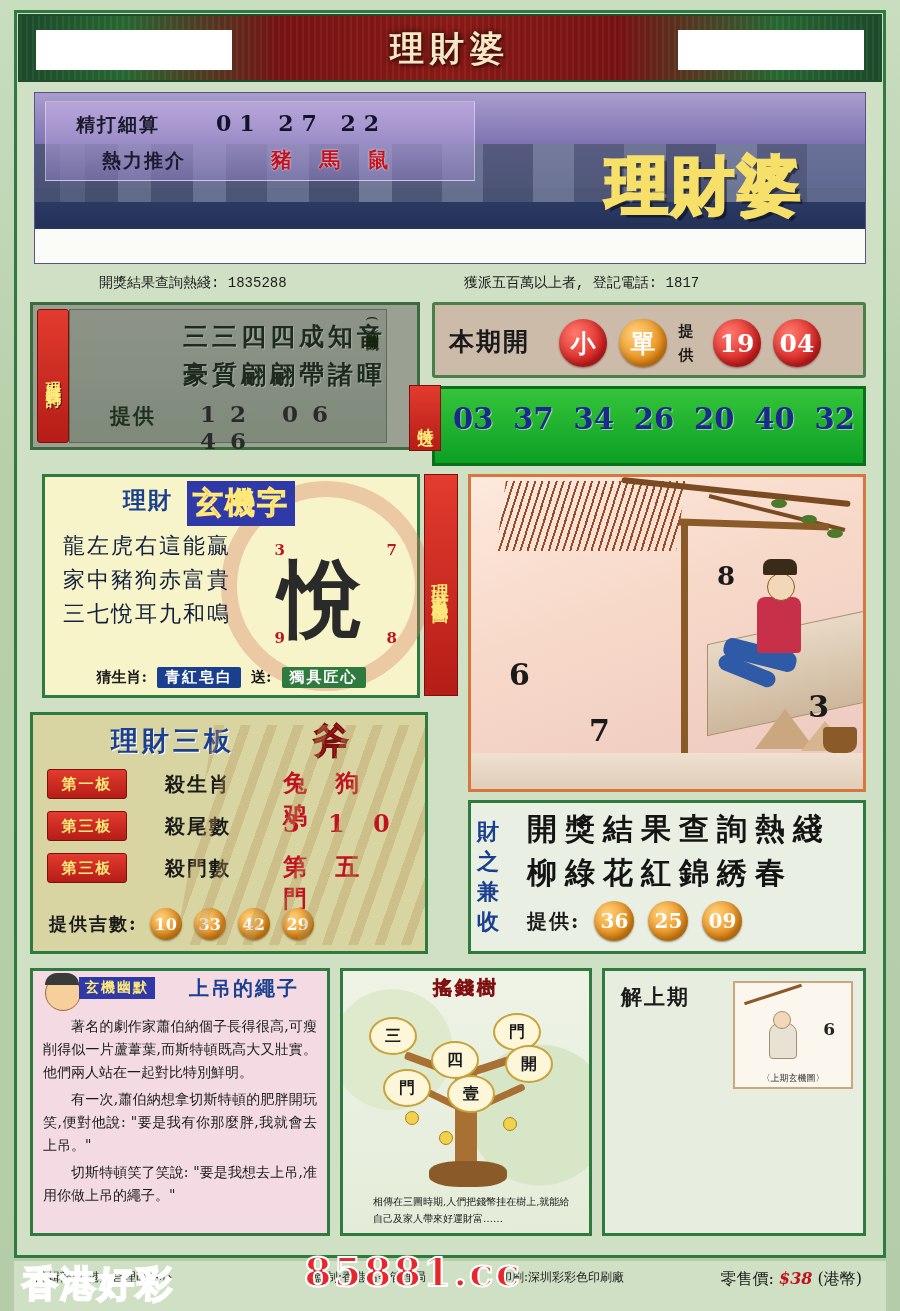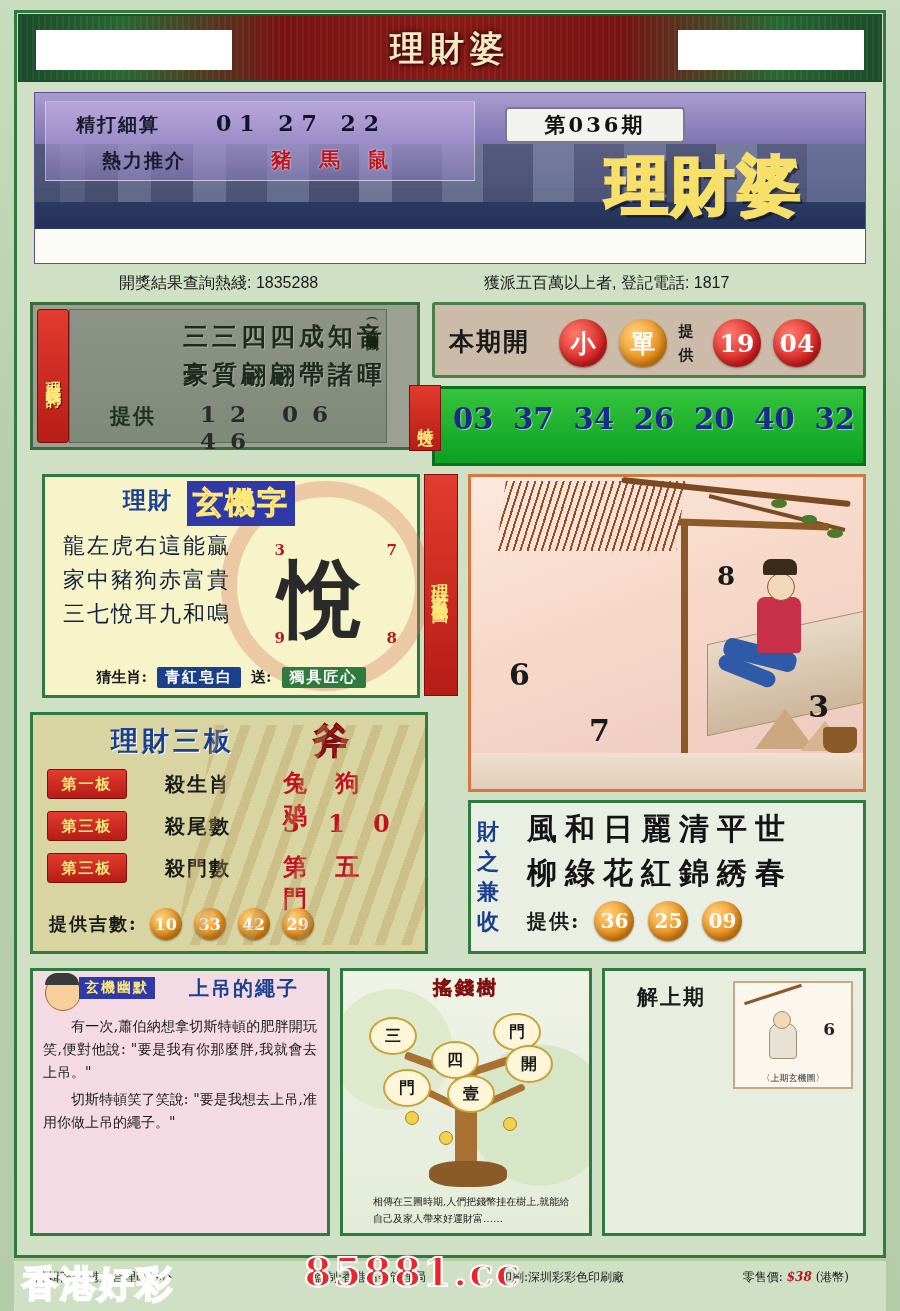"第036期" div.issue { html: <div>第036期</div> -> none }
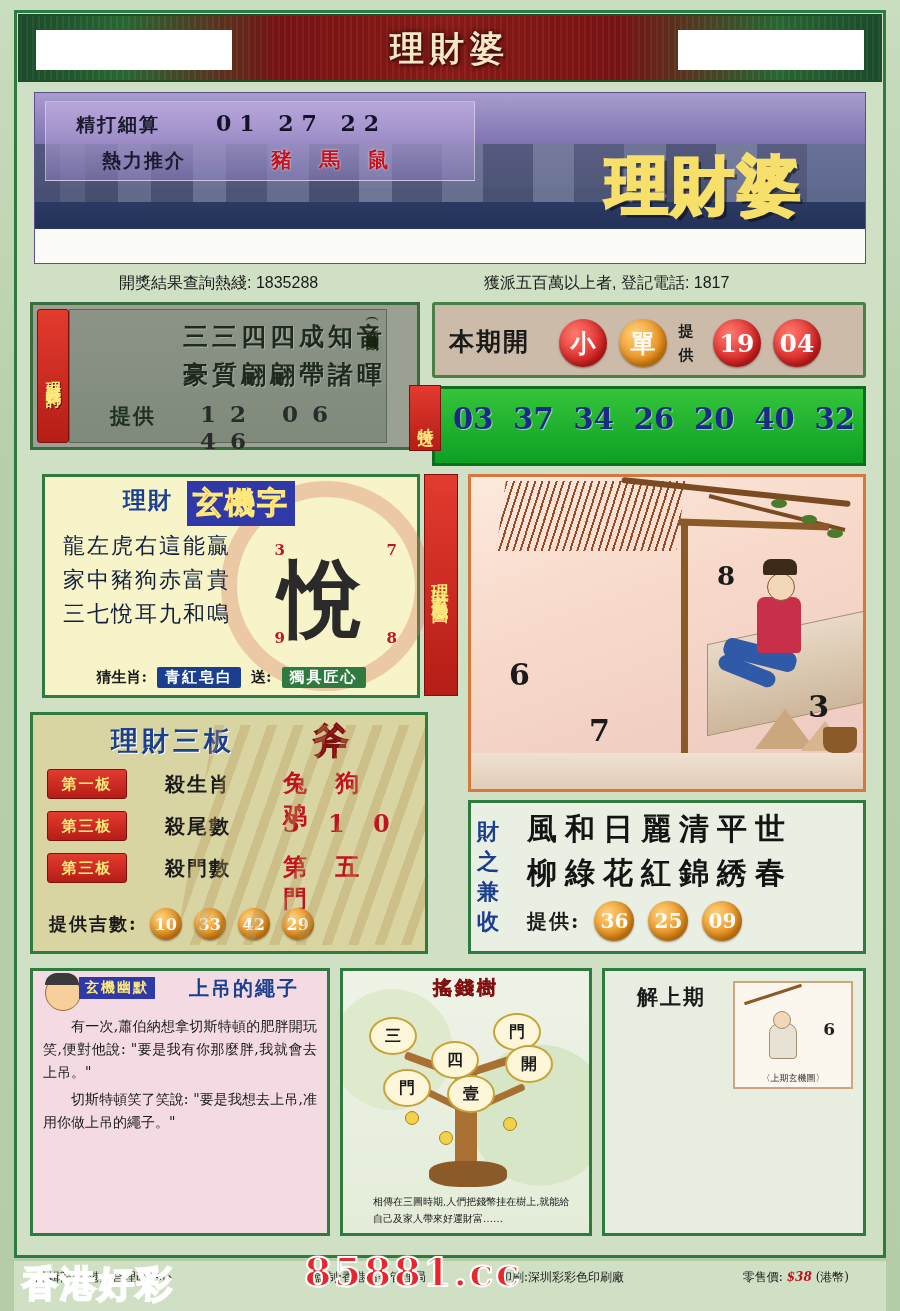"開獎結果查詢熱綫: 1835288" .hotline { font-family: Liberation Sans, sans-serif -> Liberation Mono, monospace; font-size: 16px -> 14px; left: 44px -> 24px }
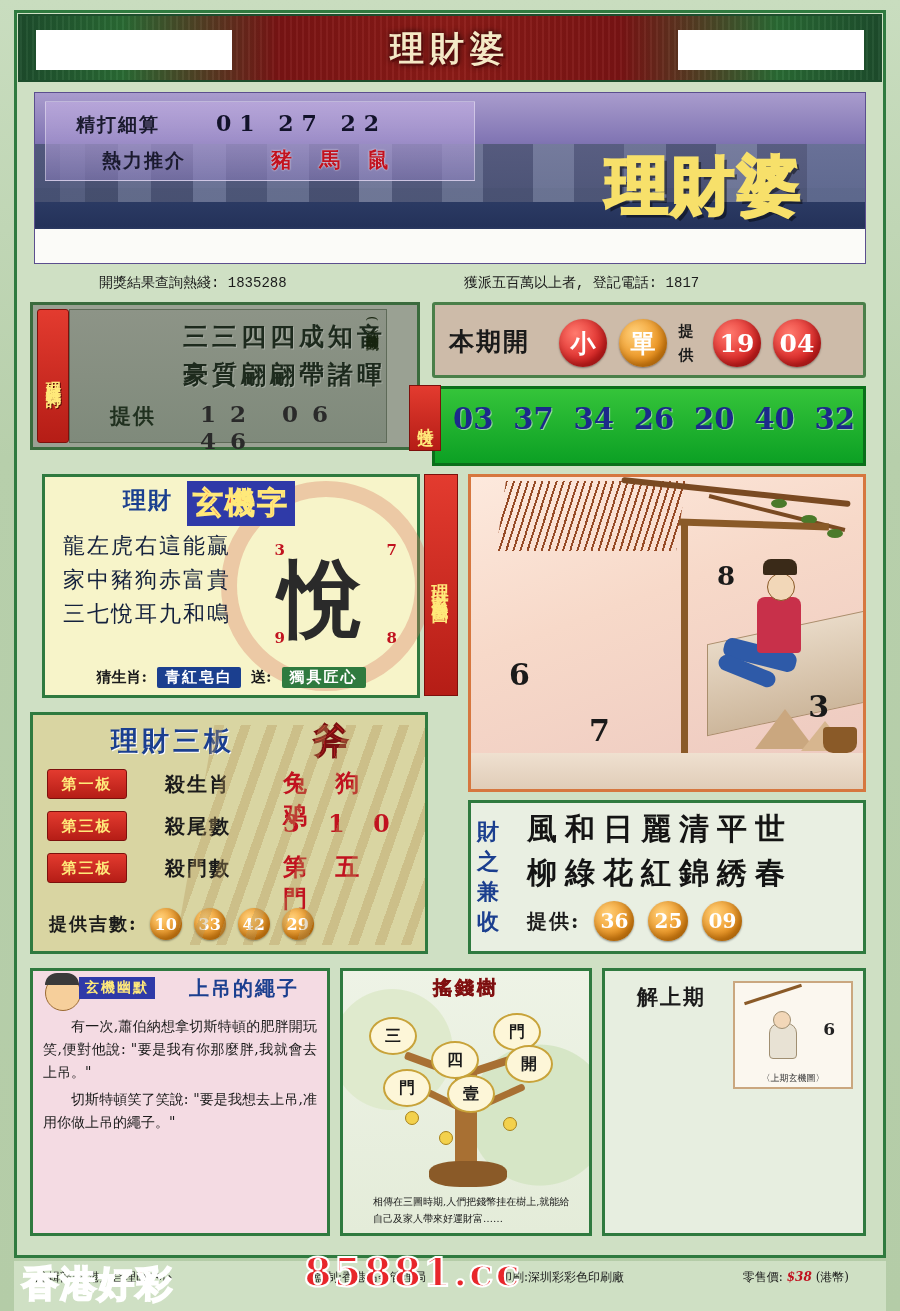"風和日麗清平世" div.calli-l1 { text: 風和日麗清平世 -> 開獎結果查詢熱綫 }
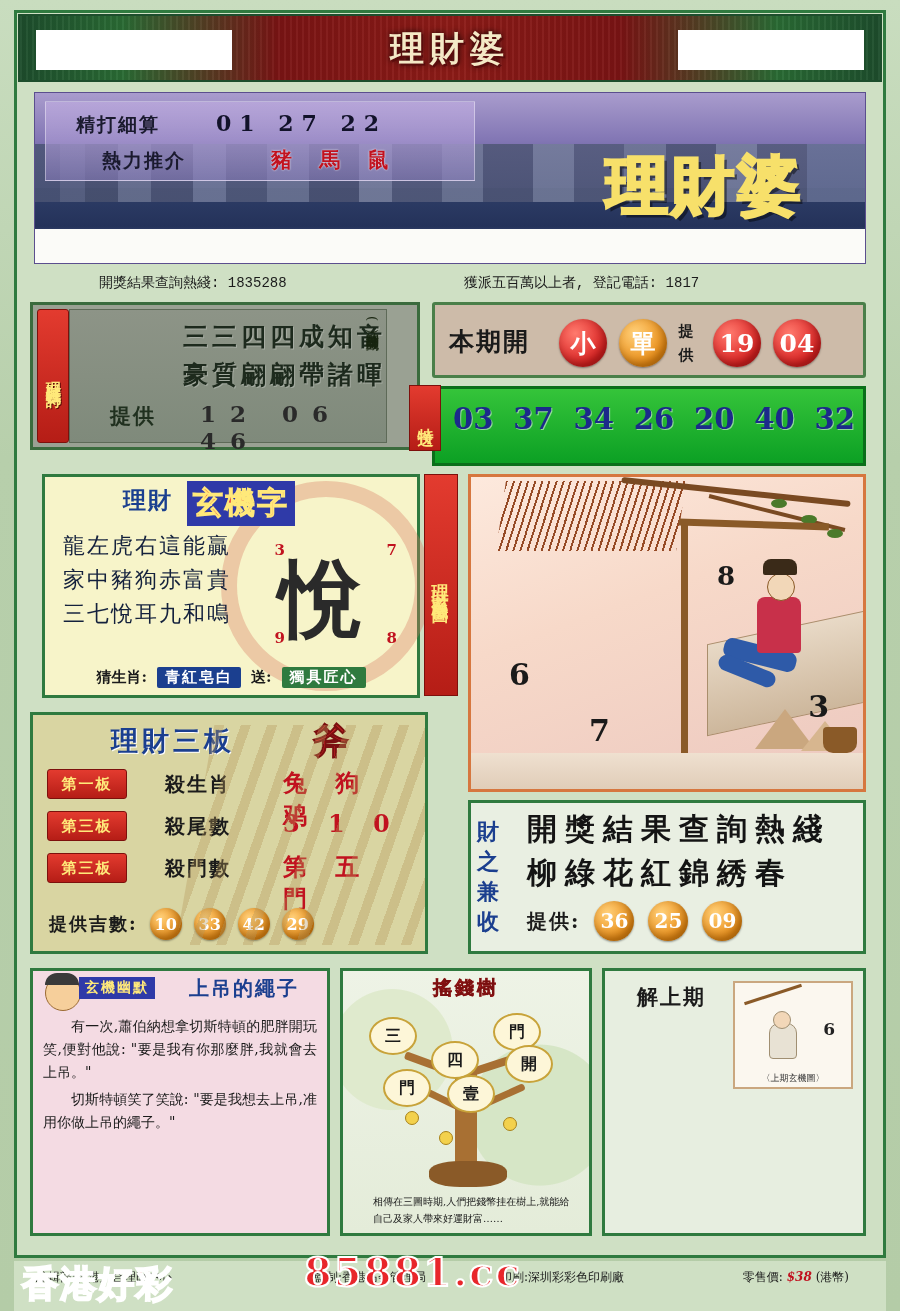"解上期" .ex-title { left: 32px -> 16px }
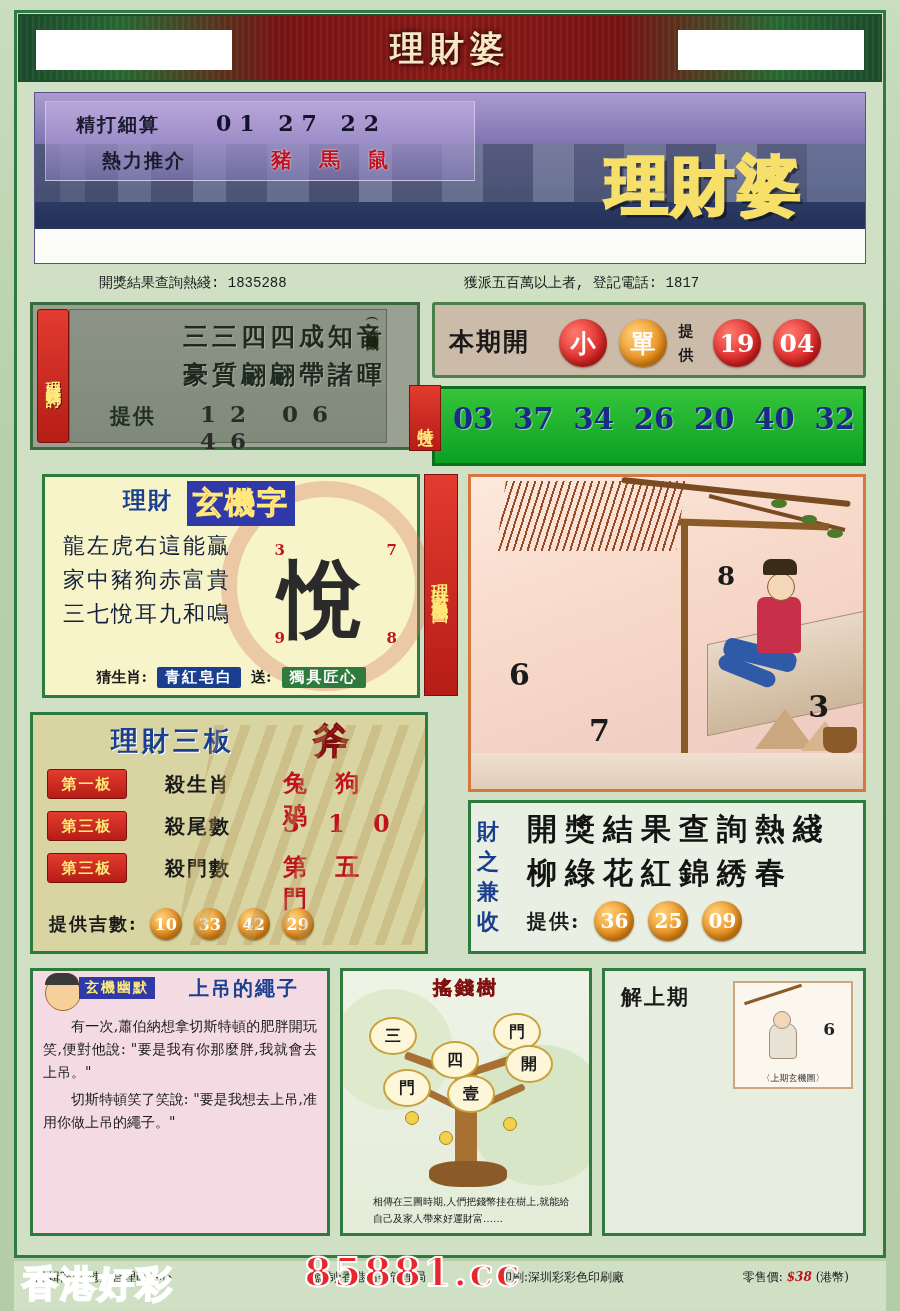"著名的劇作家蕭伯納個子長得很高,可瘦削得似一片蘆葦葉,而斯特頓既高大又壯實。他們" p { html: none -> <p>著名的劇作家蕭伯納個子長得很高,可瘦削得似一片蘆葦葉,而斯特頓既高大又壯實。他們兩人站在一起對比特別鮮明。</p> }
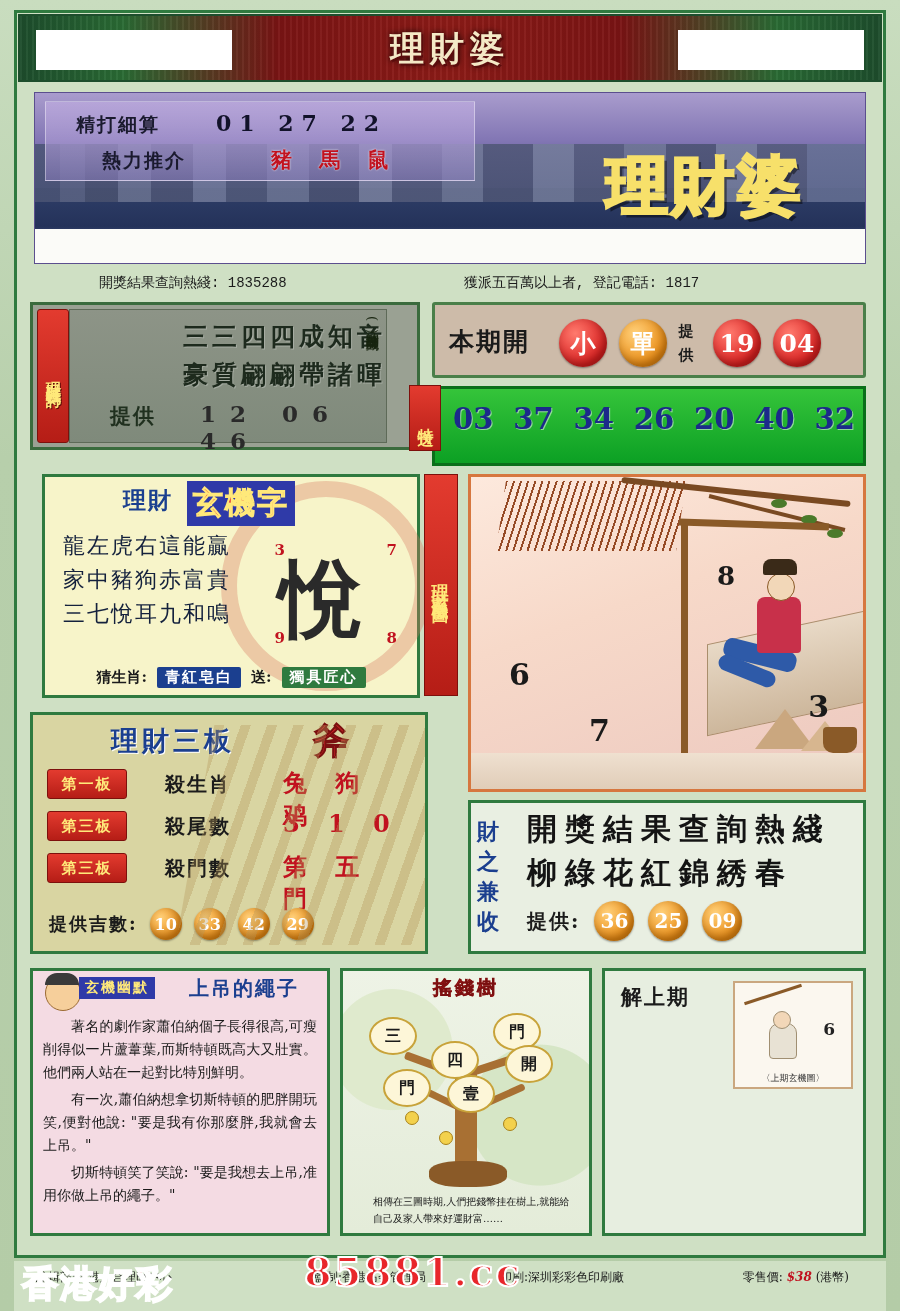"零售價: $38 (港幣)" .fb-price { font-size: 12px -> 16px; right: 37px -> 24px }
